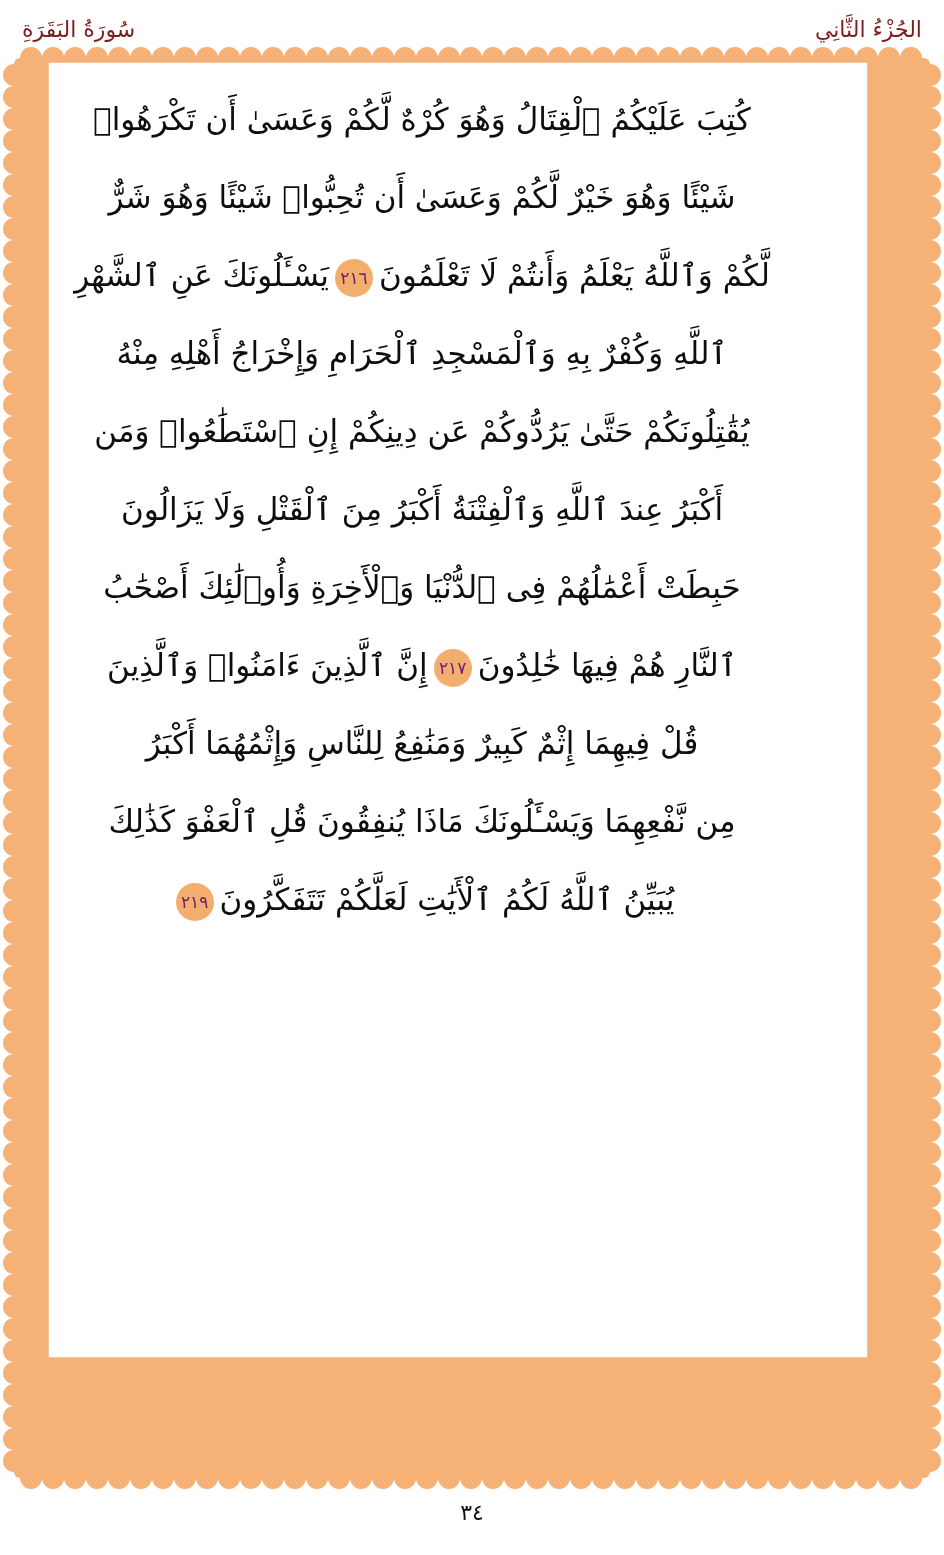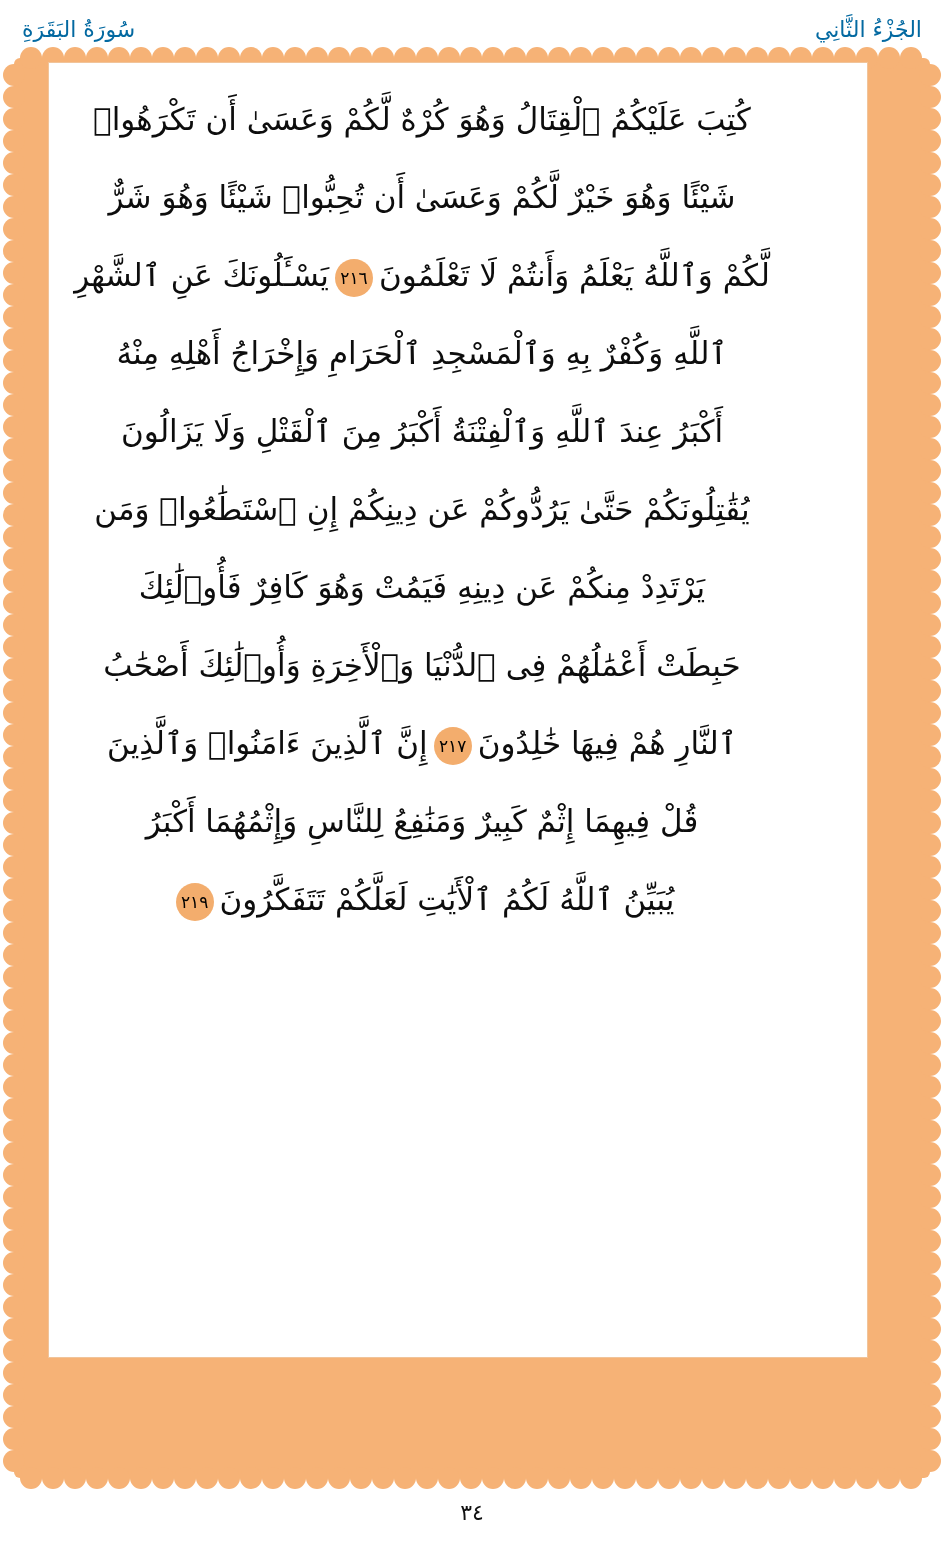"سُورَةُ البَقَرَةِ" .header-text { color: #0369a1 -> #7f1d1d }
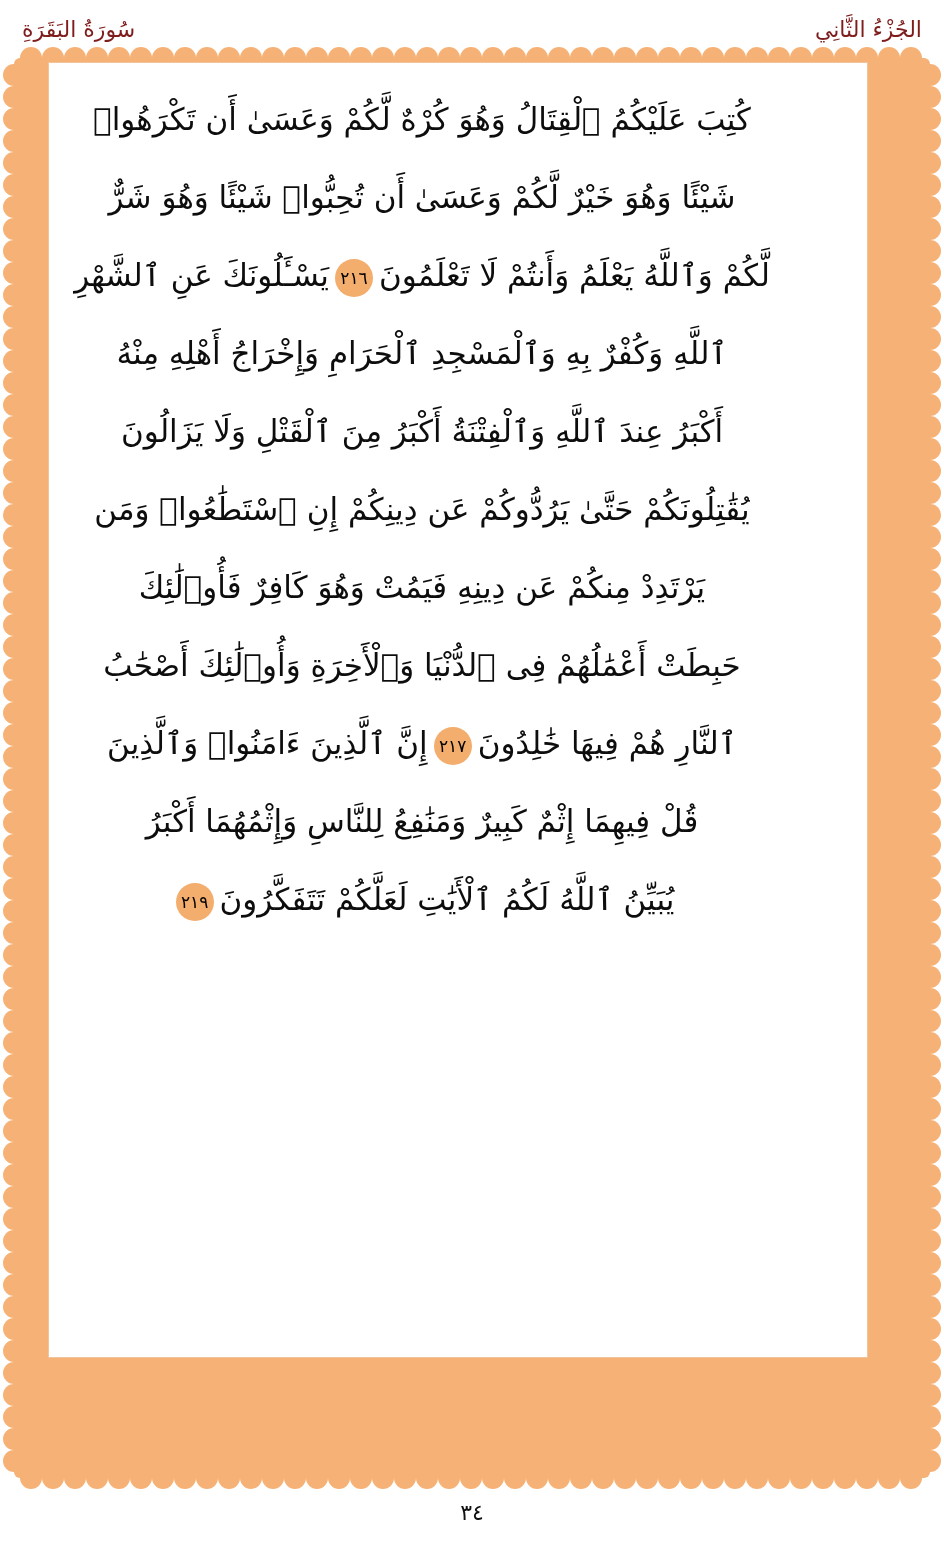"٢١٦" .ayah-num { color: #000000 -> #701a75 }
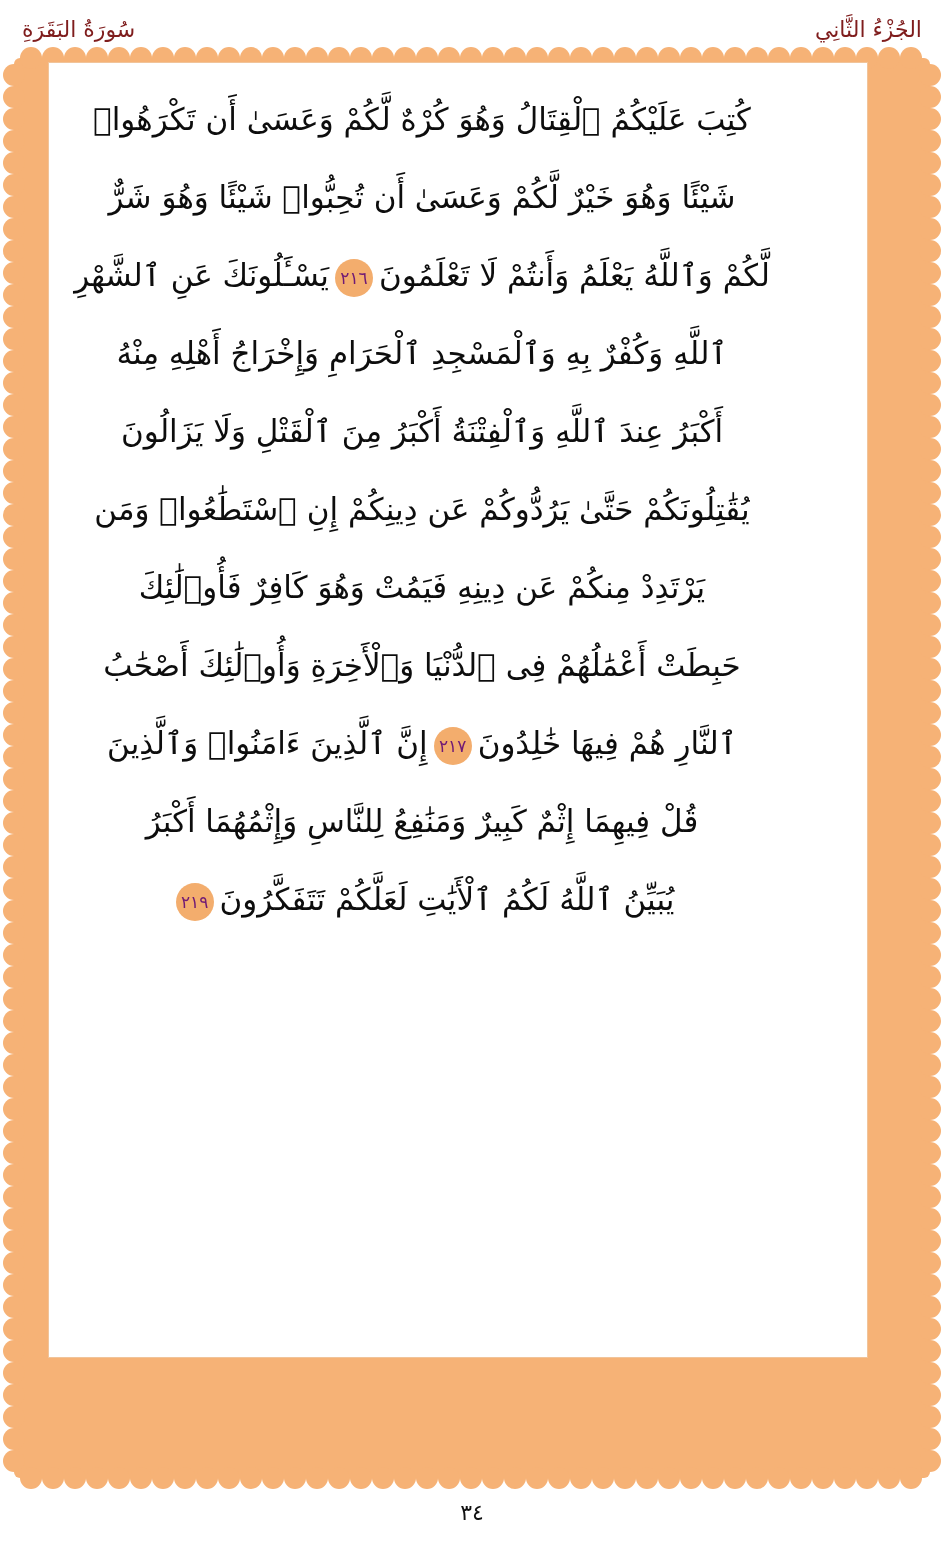"أَكْبَرُ عِندَ ٱللَّهِ وَٱلْفِتْنَةُ" div.ayah-line { order: before "يُقَٰتِلُونَكُمْ حَتَّىٰ يَرُدُّوكُمْ" -> after "يُقَٰتِلُونَكُمْ حَتَّىٰ يَرُدُّوكُمْ" }
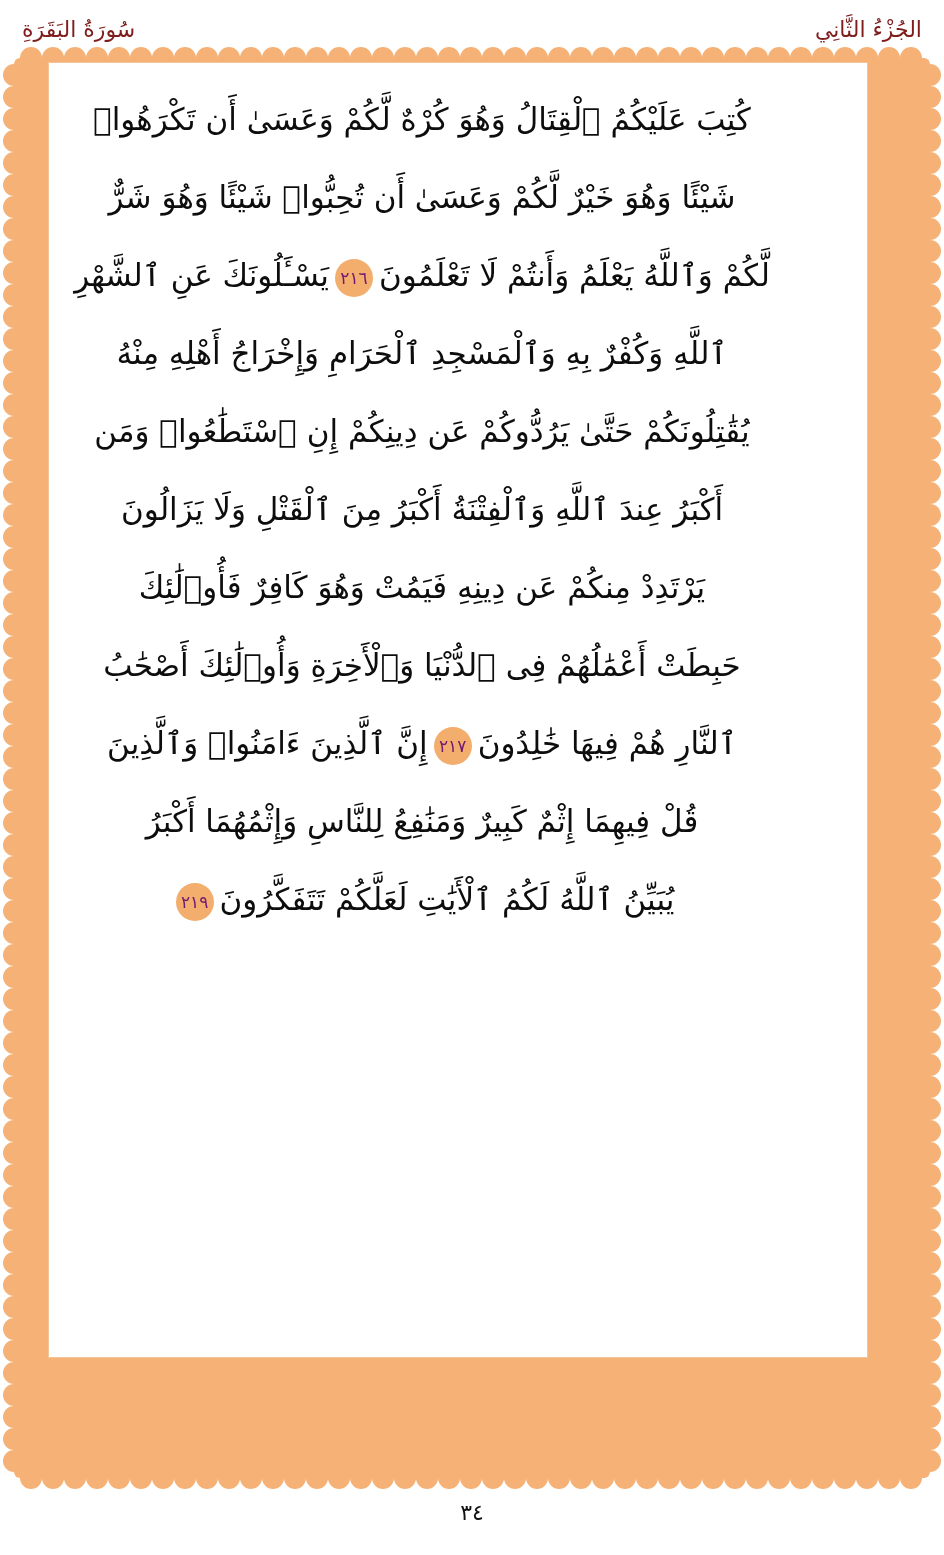"يَرْتَدِدْ مِنكُمْ عَن دِينِهِ فَيَمُتْ" div.ayah-line { html: <div><span>يَرْتَدِدْ مِنكُمْ عَن دِينِهِ فَيَمُتْ وَهُوَ كَافِرٌ فَأُو۟لَٰئِكَ</span></div> -> none }
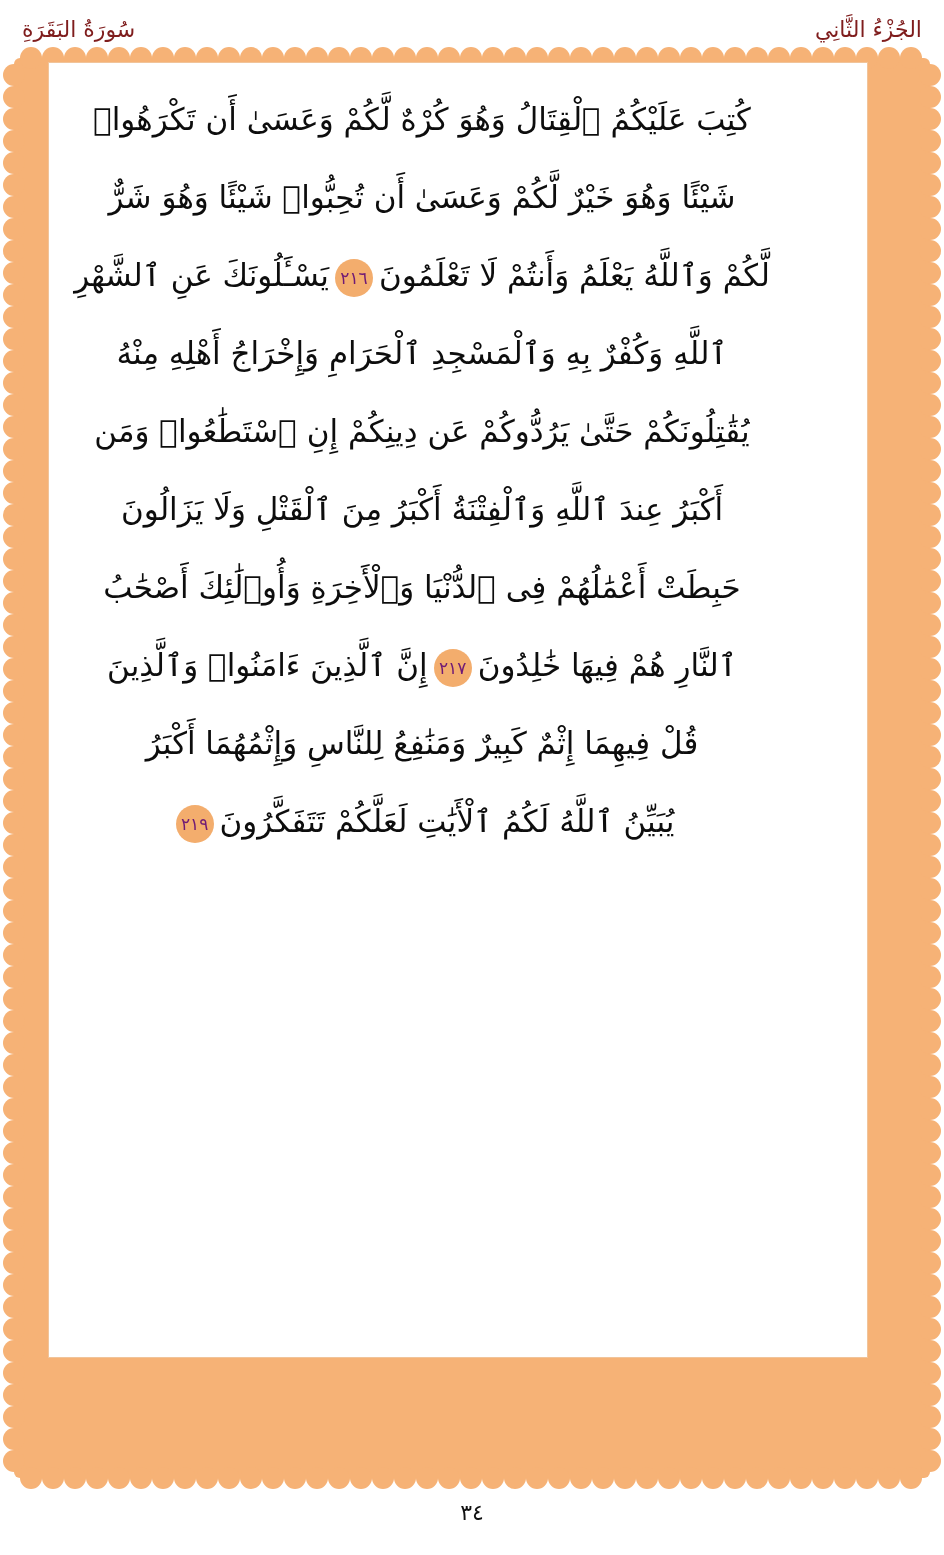"مِن نَّفْعِهِمَا وَيَسْـَٔلُونَكَ مَاذَا" div.ayah-line { html: none -> <div><span>مِن نَّفْعِهِمَا وَيَسْـَٔلُونَكَ مَاذَا يُنفِقُونَ قُلِ ٱلْعَفْوَ كَذَٰلِكَ</span></div> }
